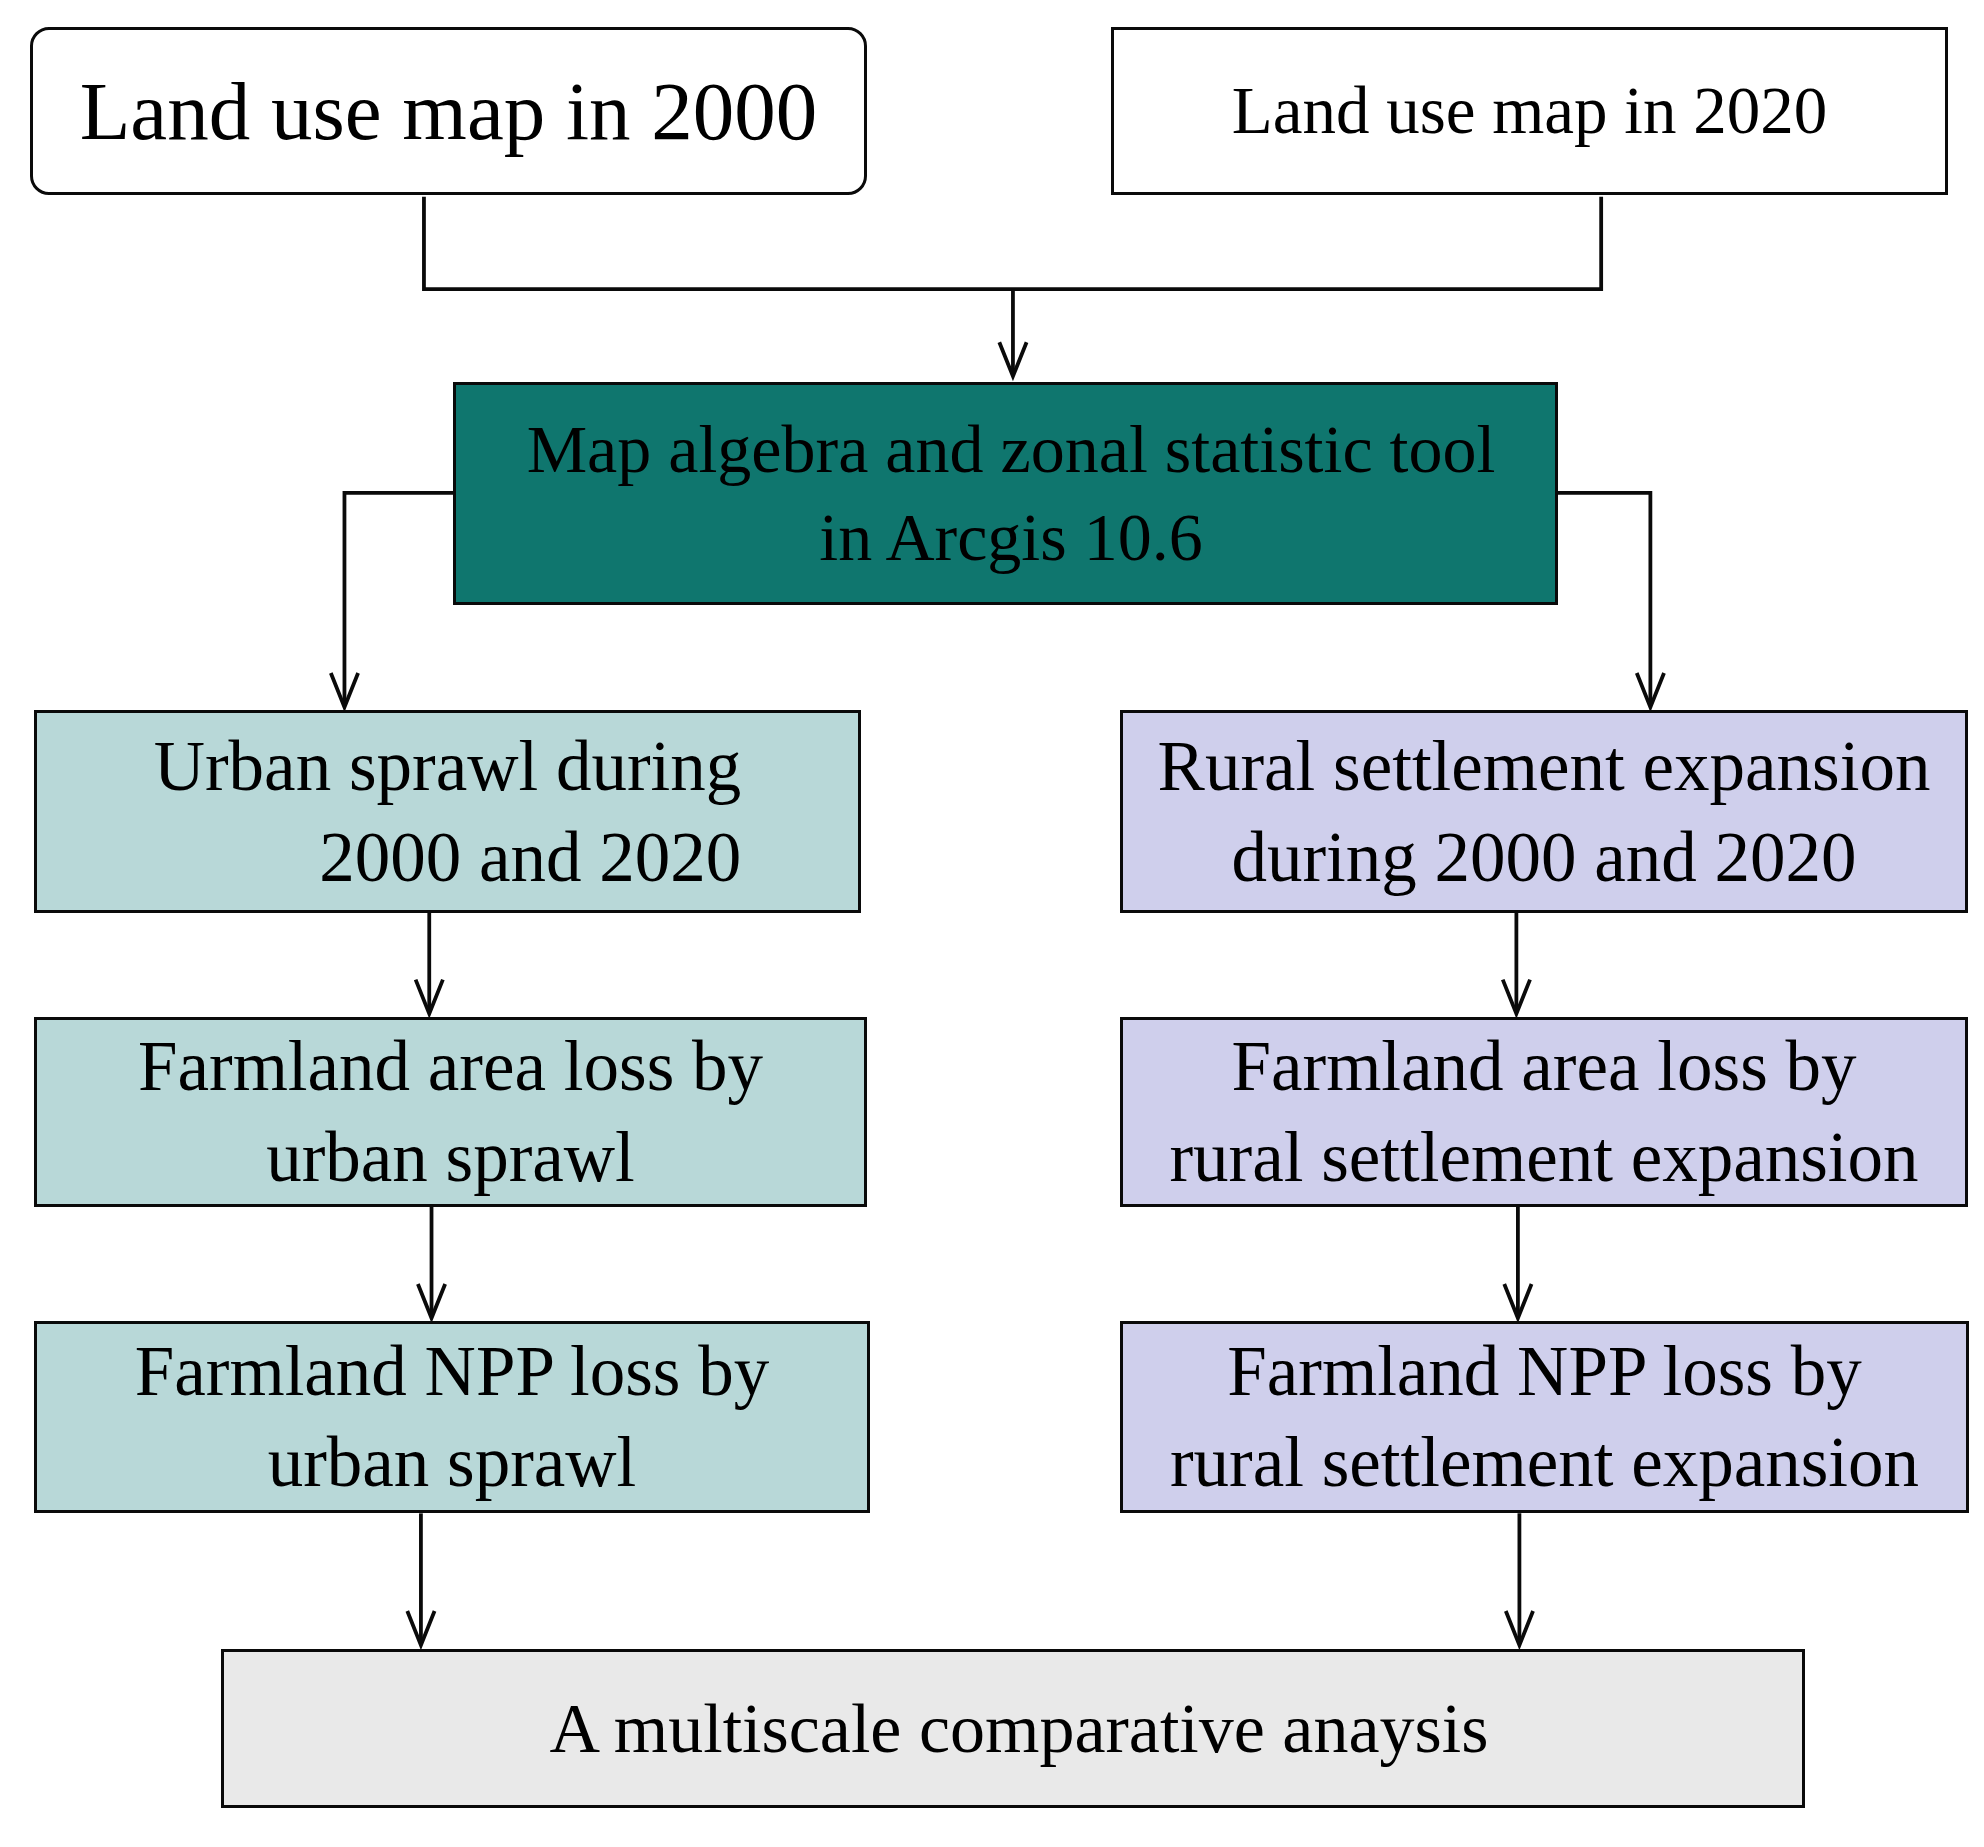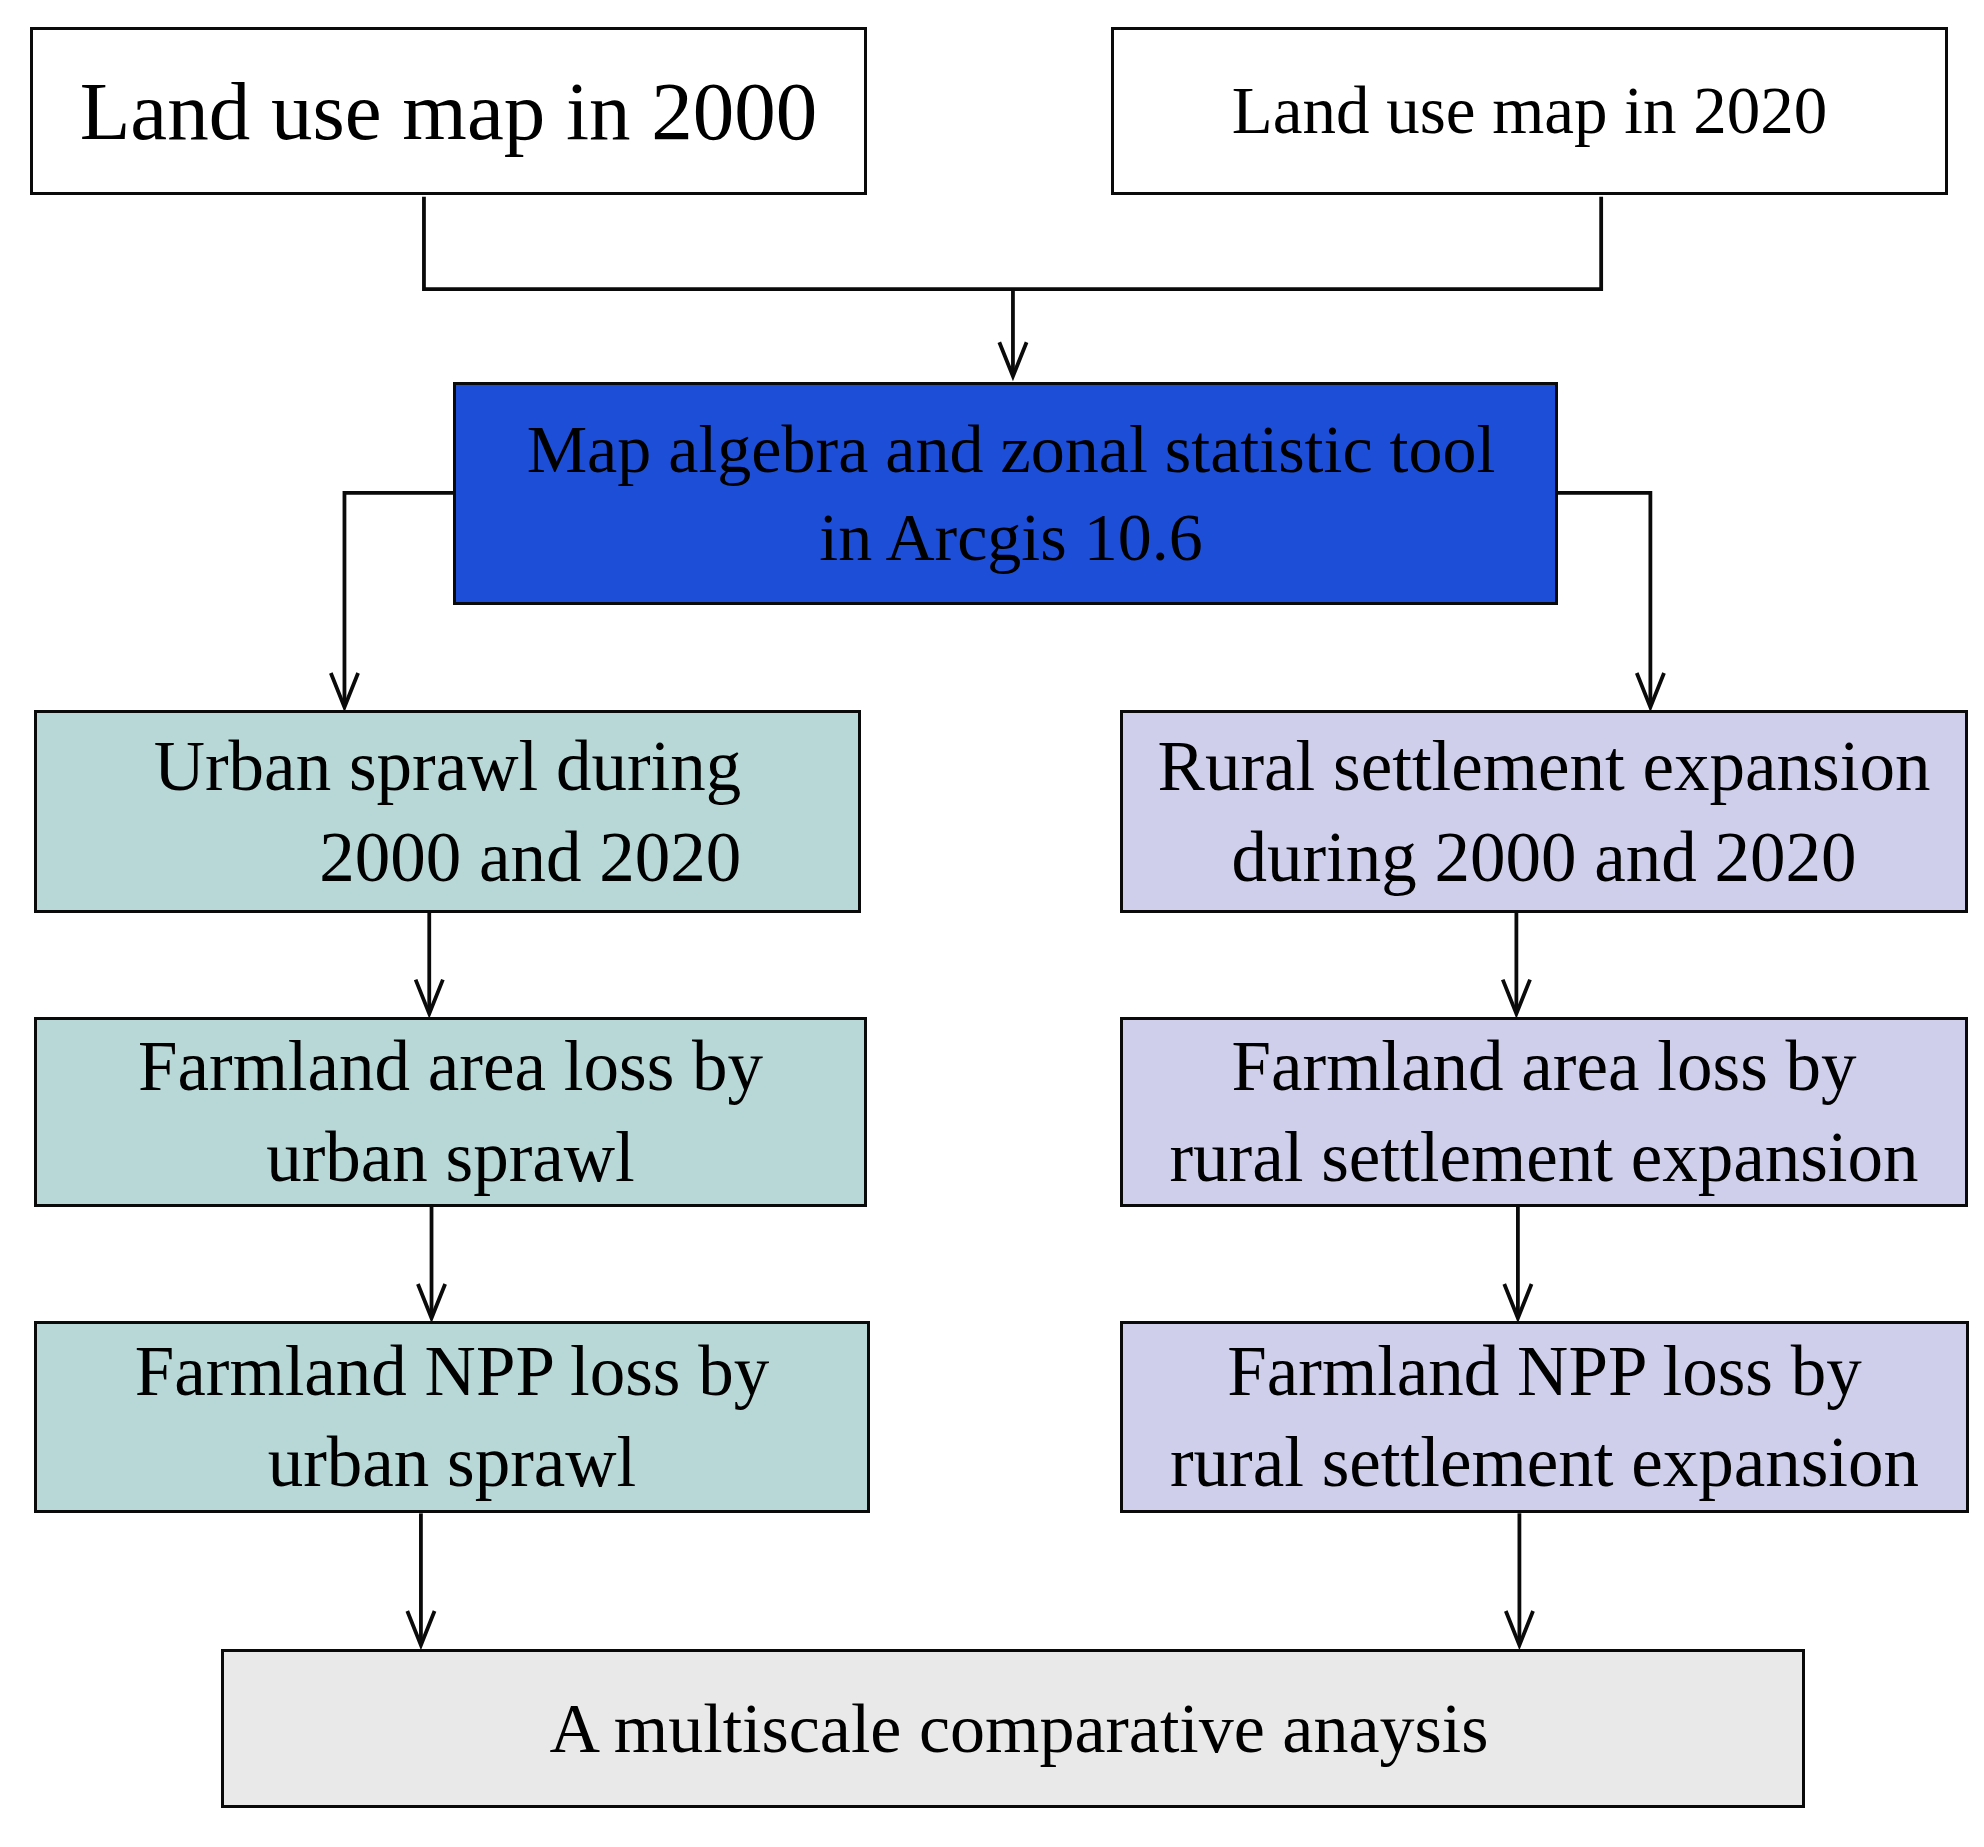"Land use map in 2000" #land-use-2000 { border-radius: none -> 19px }
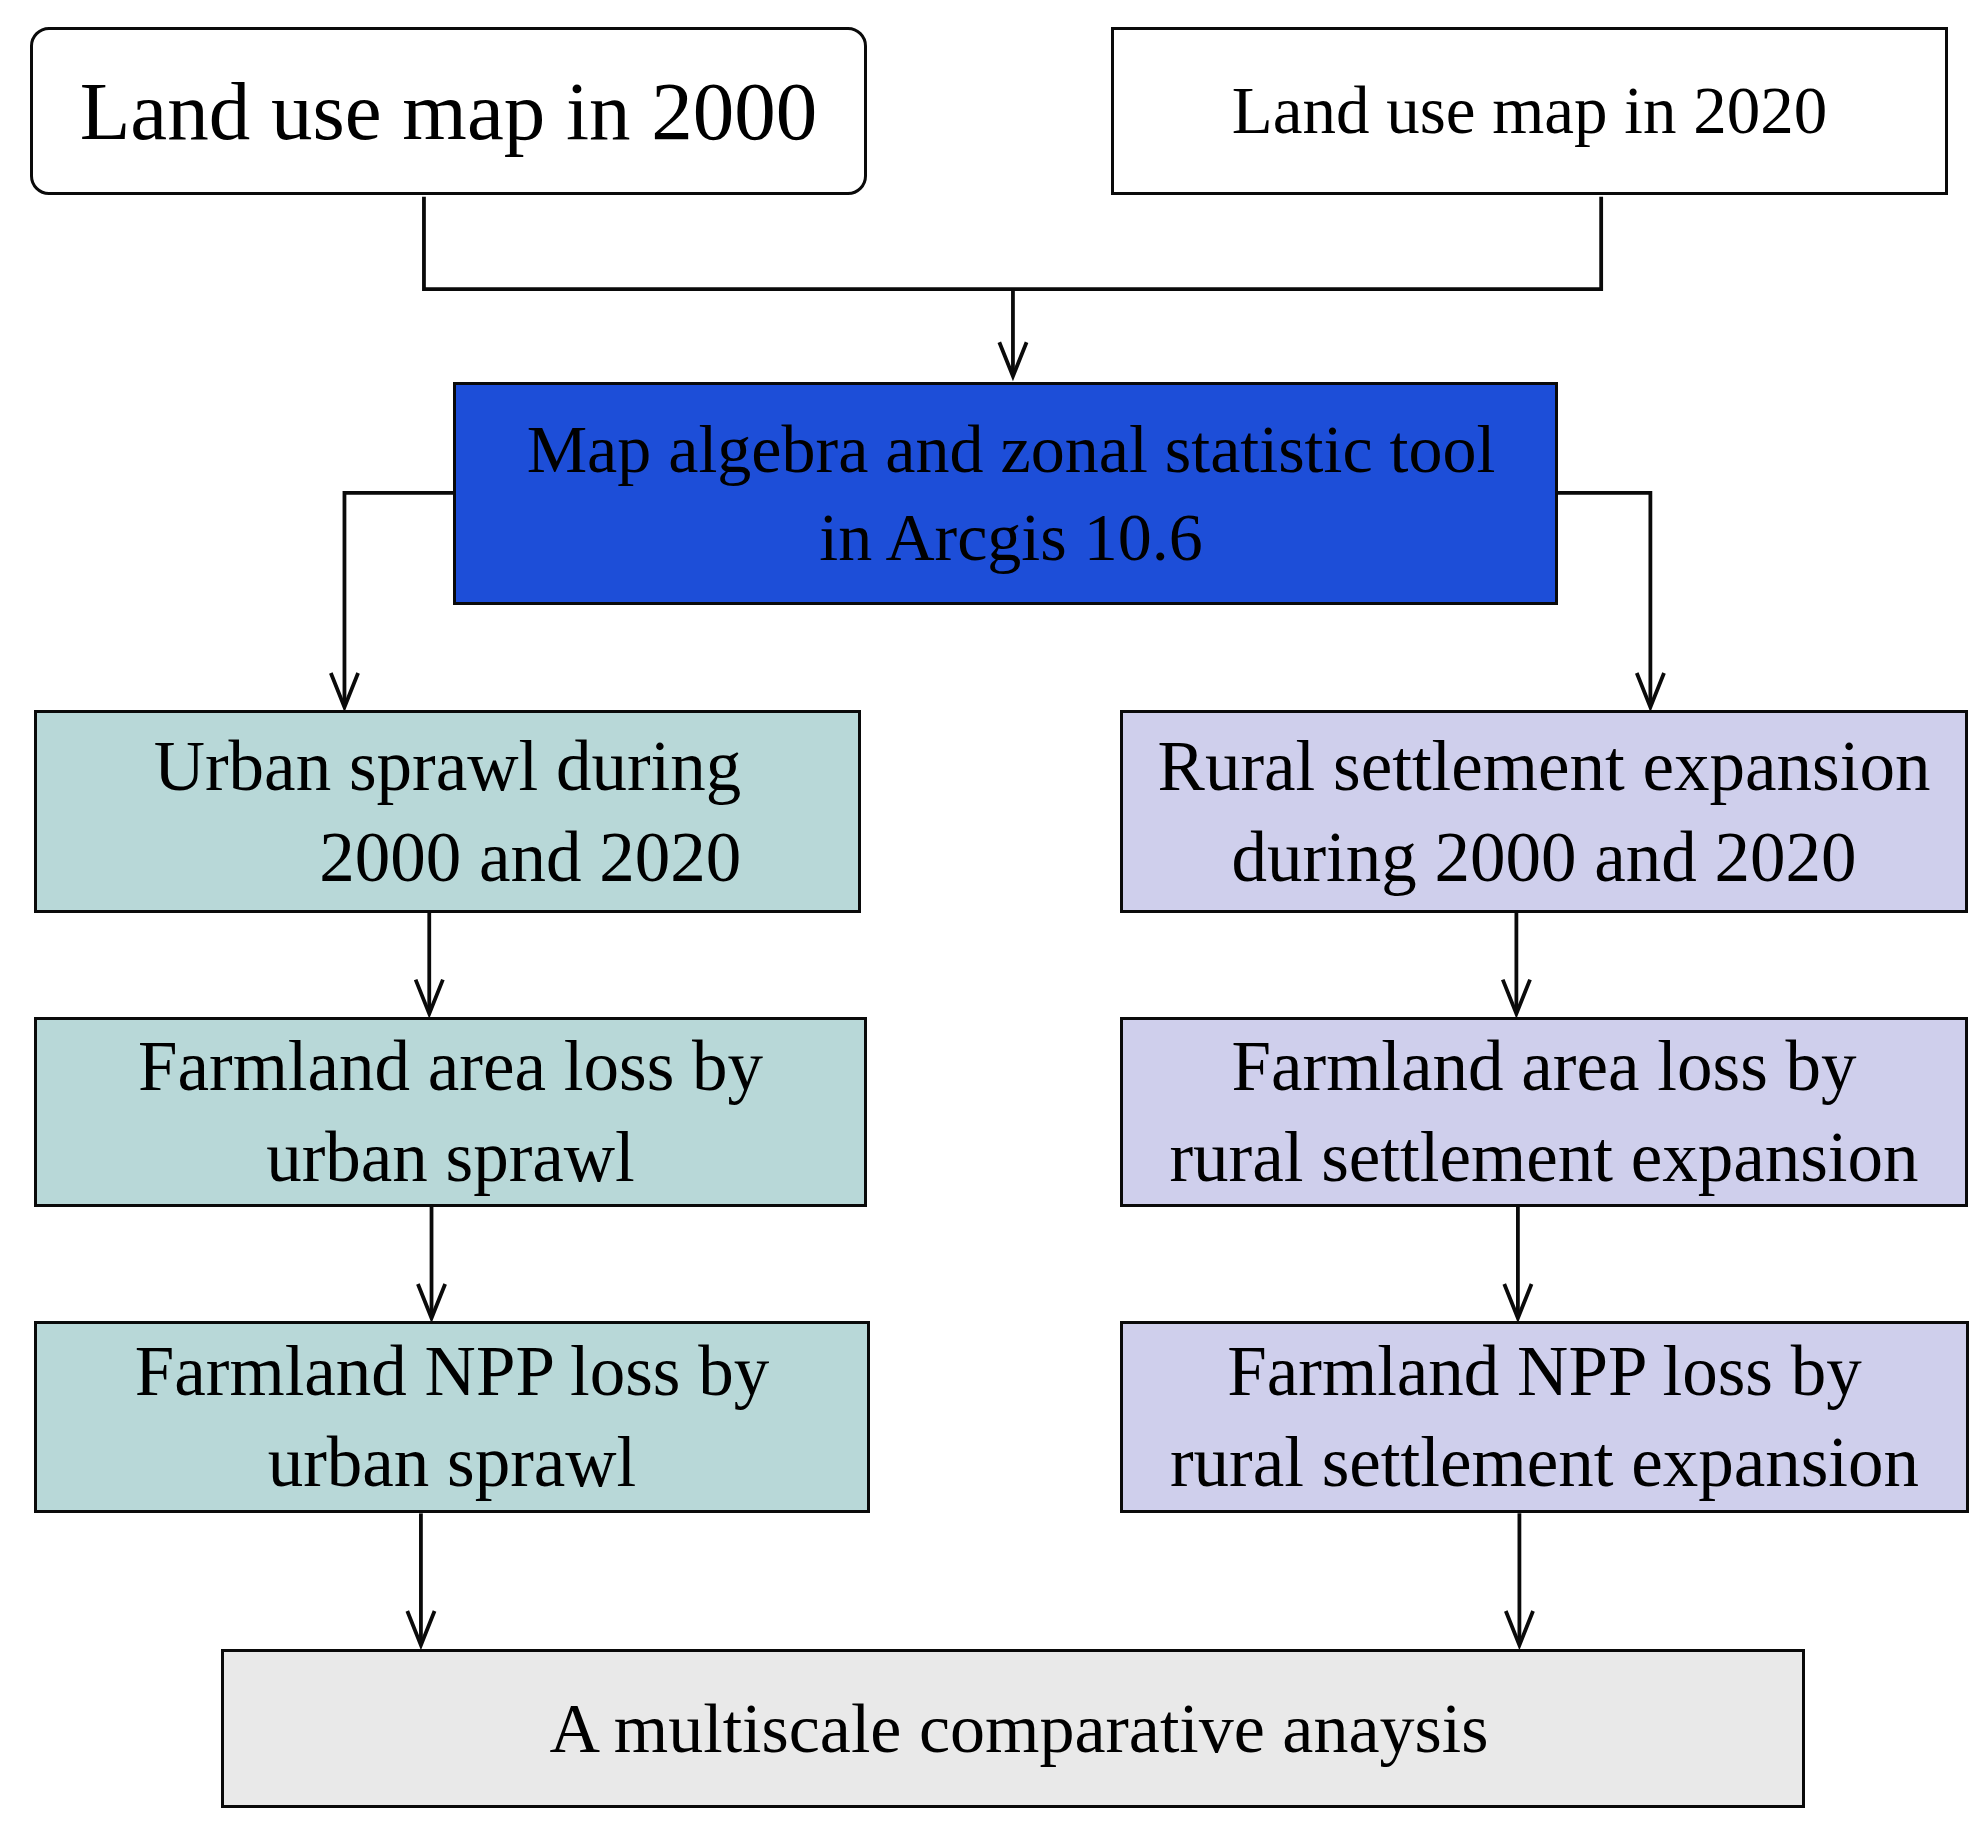"Map algebra and zonal statistic" div.node { background: #1d4ed8 -> #0f766e }
